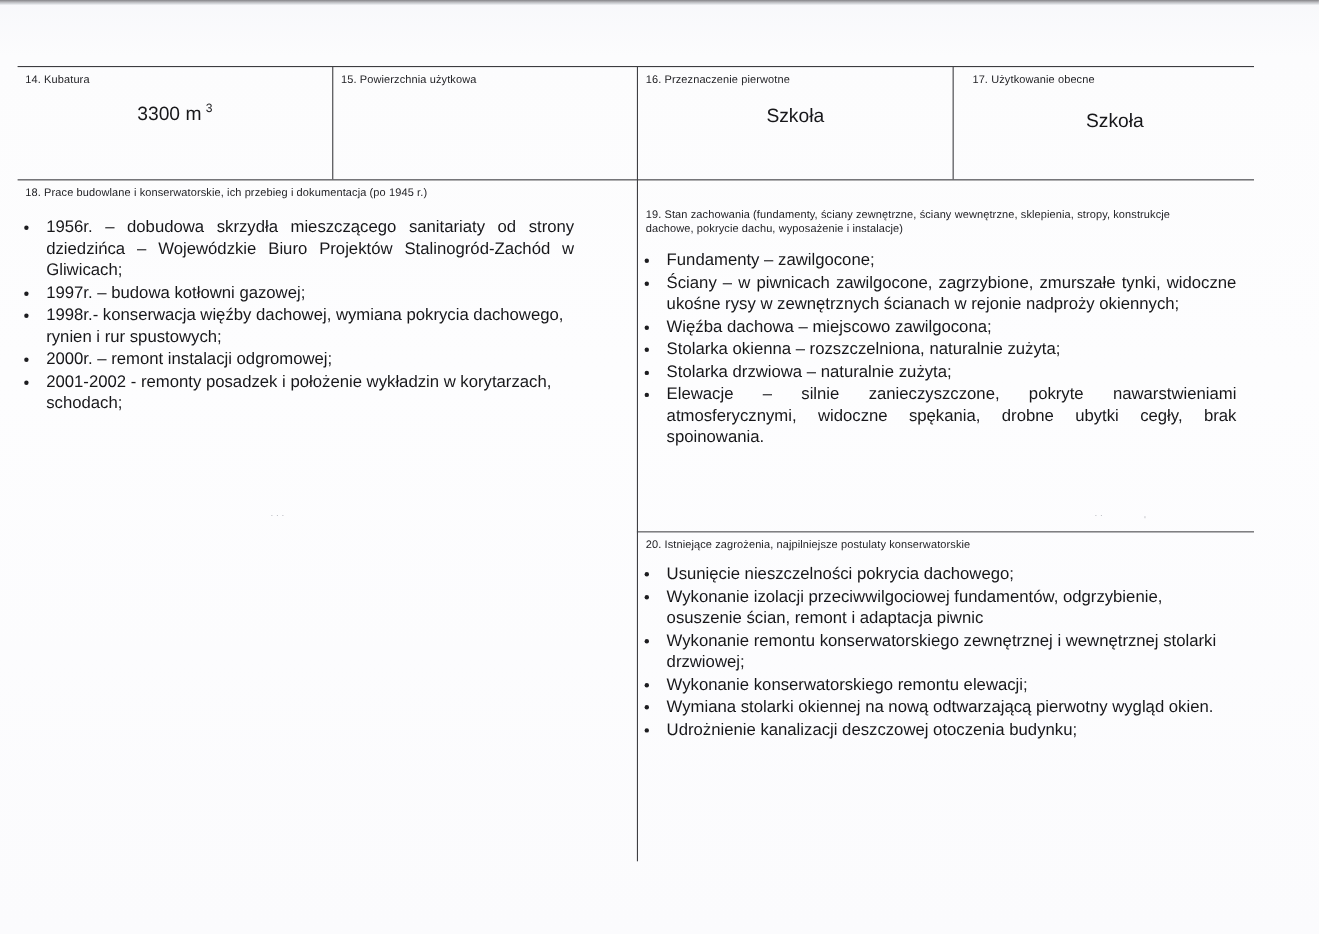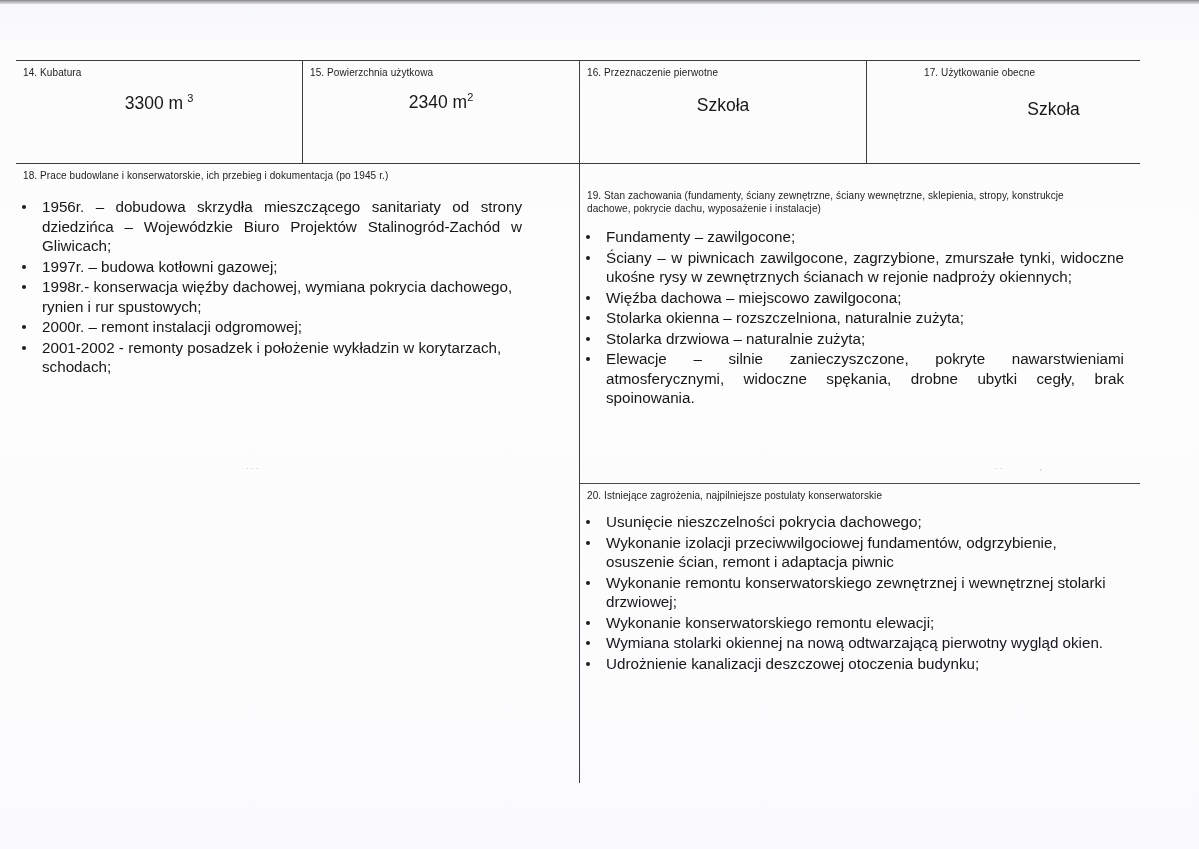"17. Użytkowanie obecne" div.cell { left: 917px -> 877px }
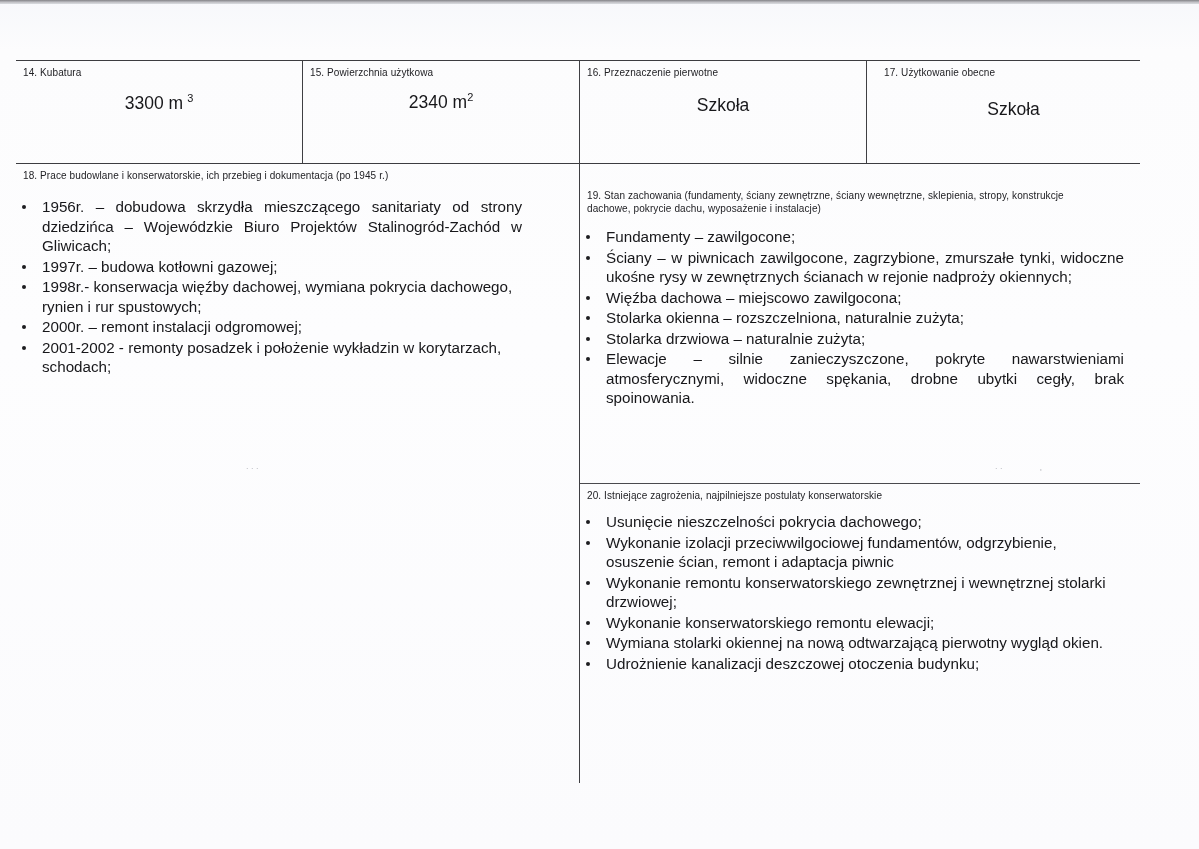"2340 m2" div.field-value { html: <div> <span>2340 m</span><span>2</span> </div> -> none }
